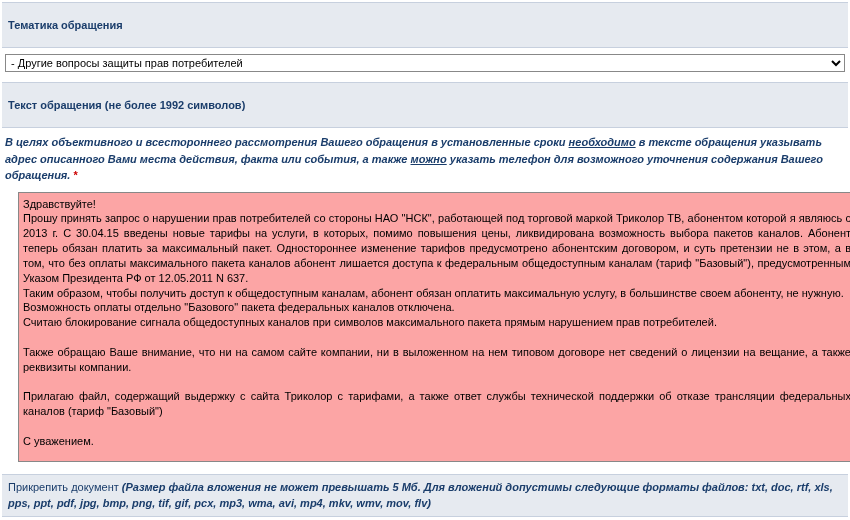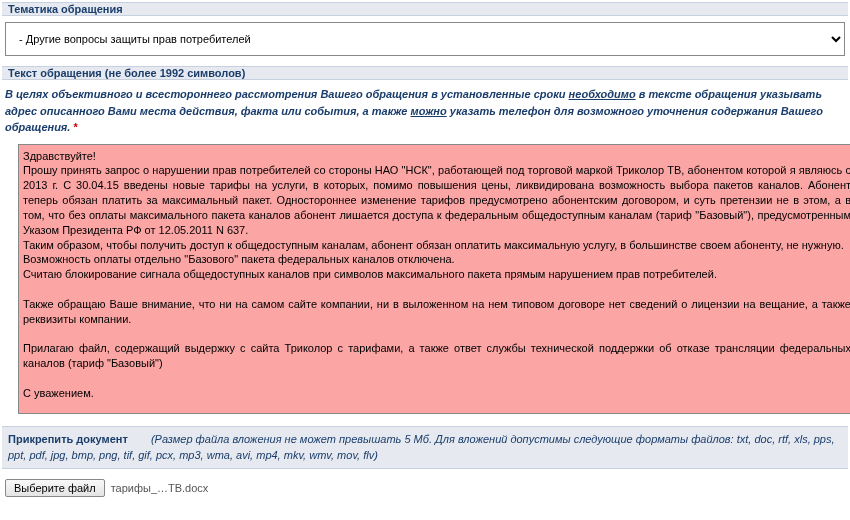"Тематика обращения" .section-header { padding: 0 6px -> 16px 6px }
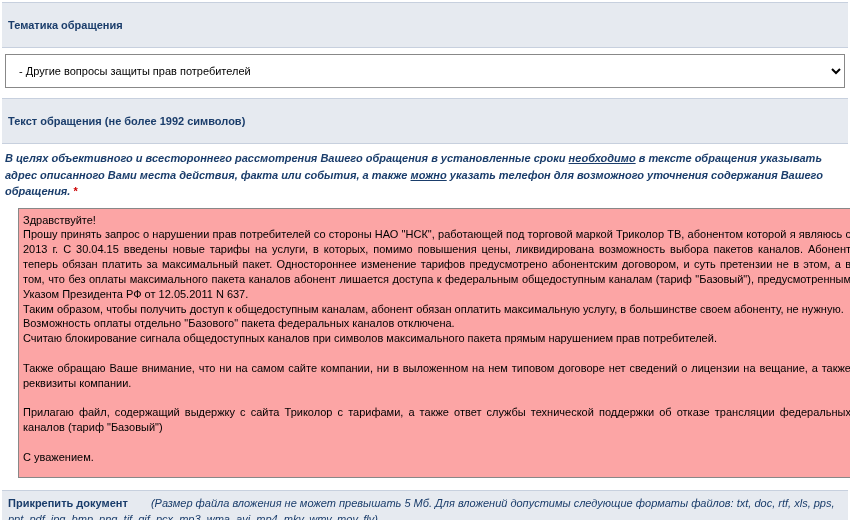"- Другие вопросы защиты прав" select.topic-select { padding: 9px -> 1px }
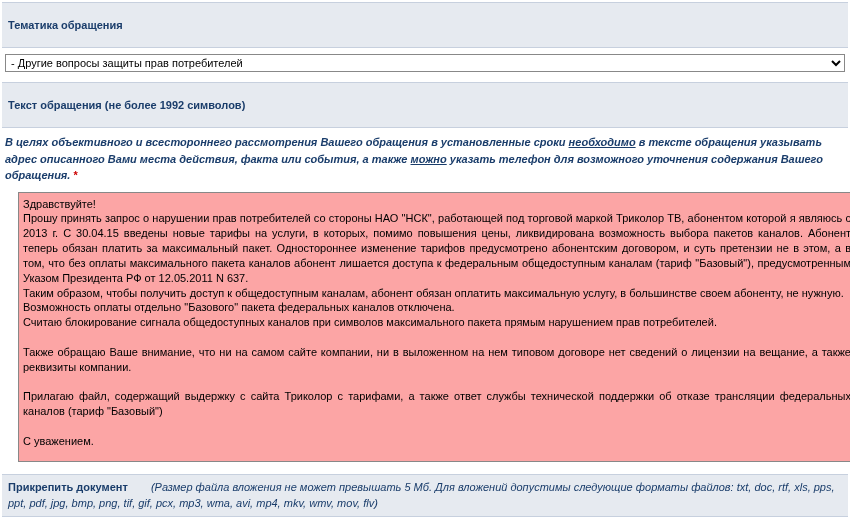"Прикрепить документ" .attach-label .bold-blue { font-weight: bold -> normal }
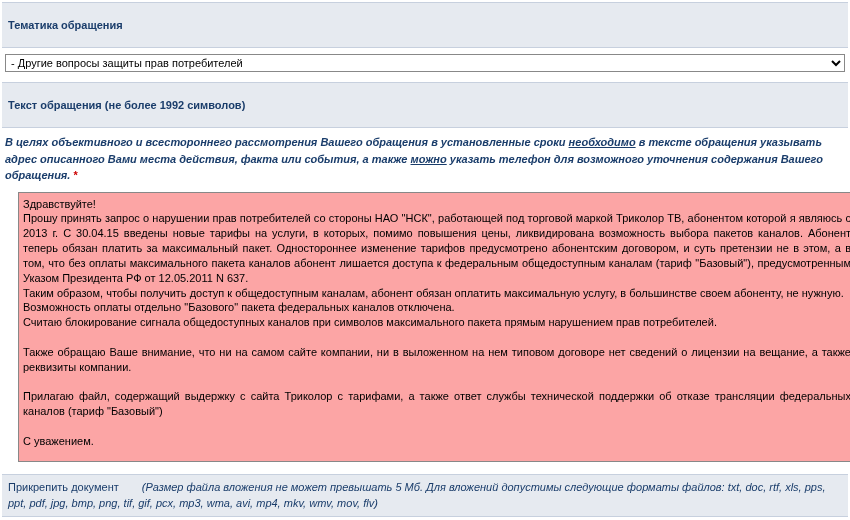"(Размер файла вложения не может" .attach-label .italic-blue { font-weight: normal -> bold; margin-left: 20px -> none }
